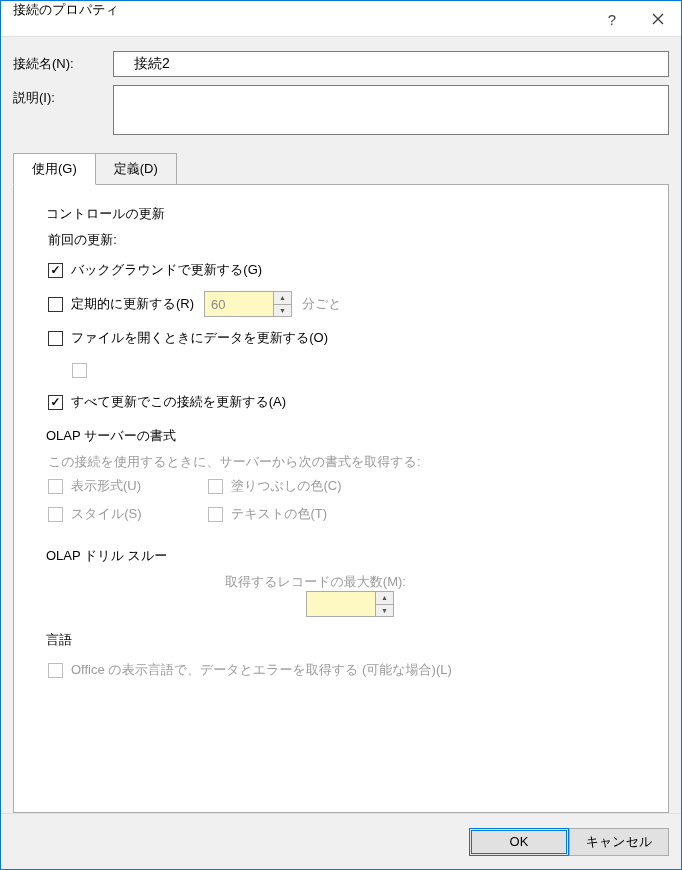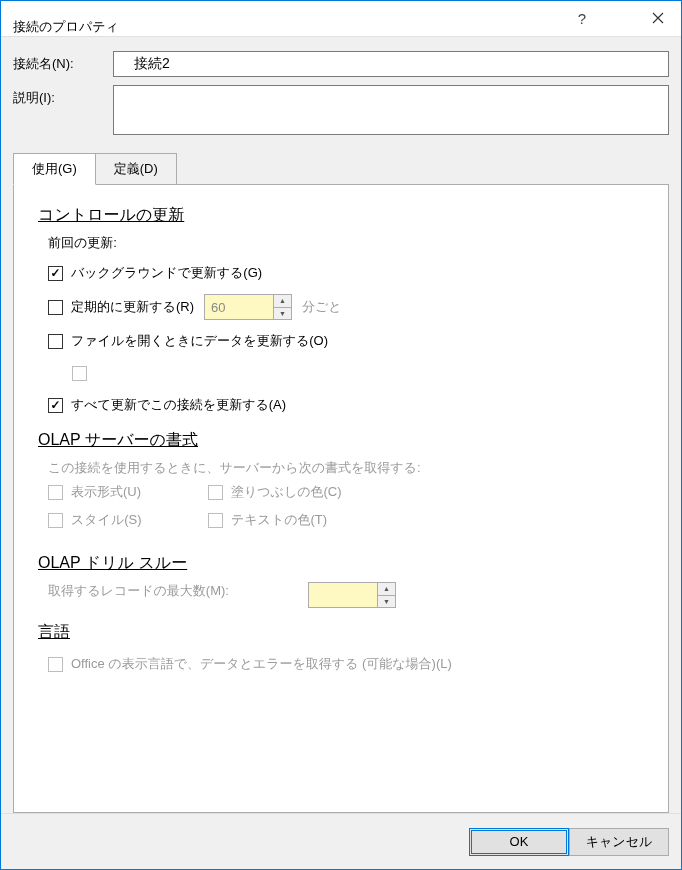"接続のプロパティ" .titlebar { align-items: flex-end -> flex-start; gap: 30px -> none }
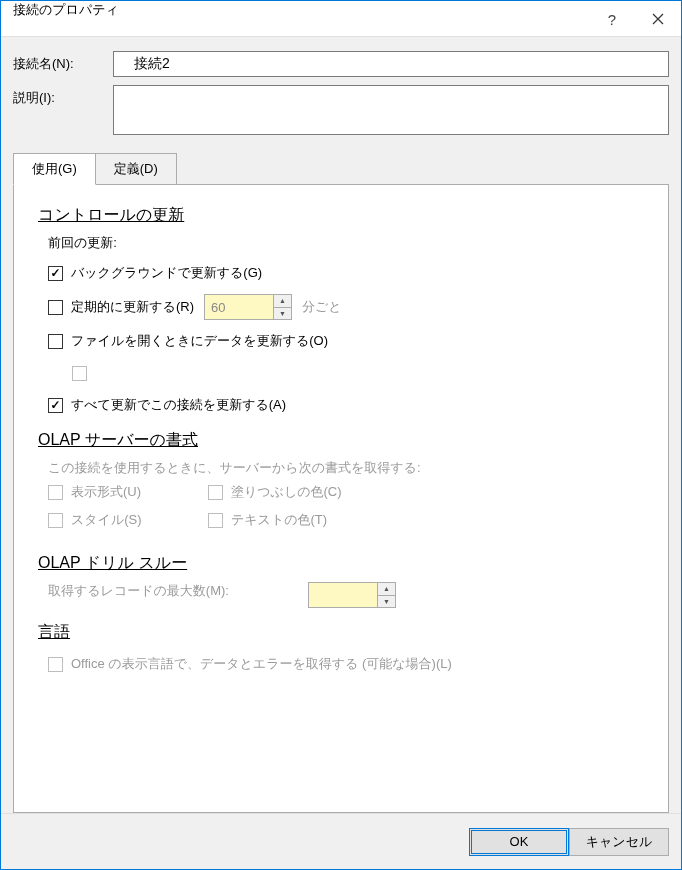"コントロールの更新" .section-title { font-size: 16px -> 13px; margin: 14px 0 8px 8px -> 14px 0 8px 16px; text-decoration: underline -> none }
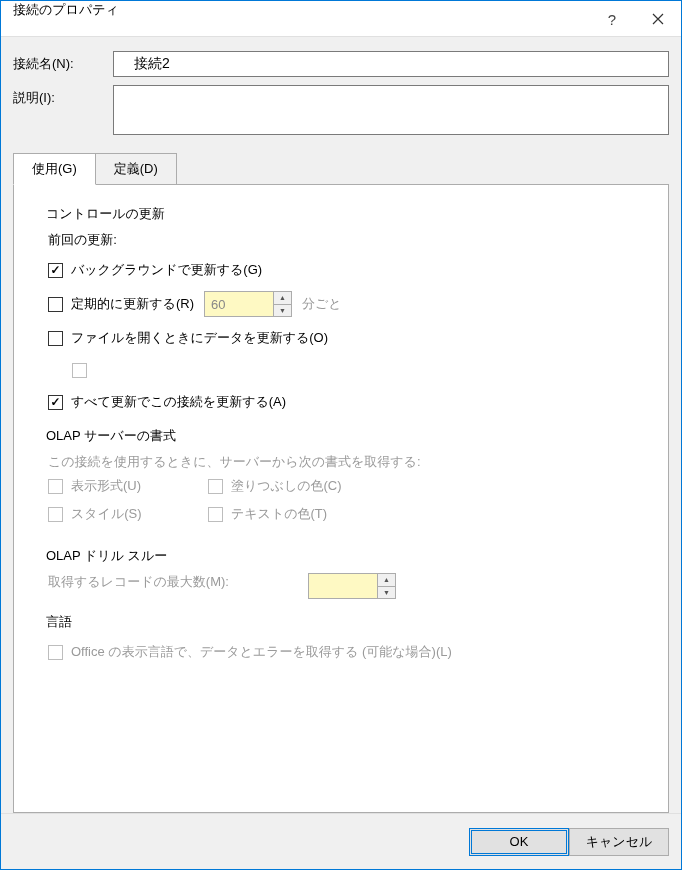"取得するレコードの最大数(M):" .drill-row { align-items: none -> center; flex-direction: none -> column }
